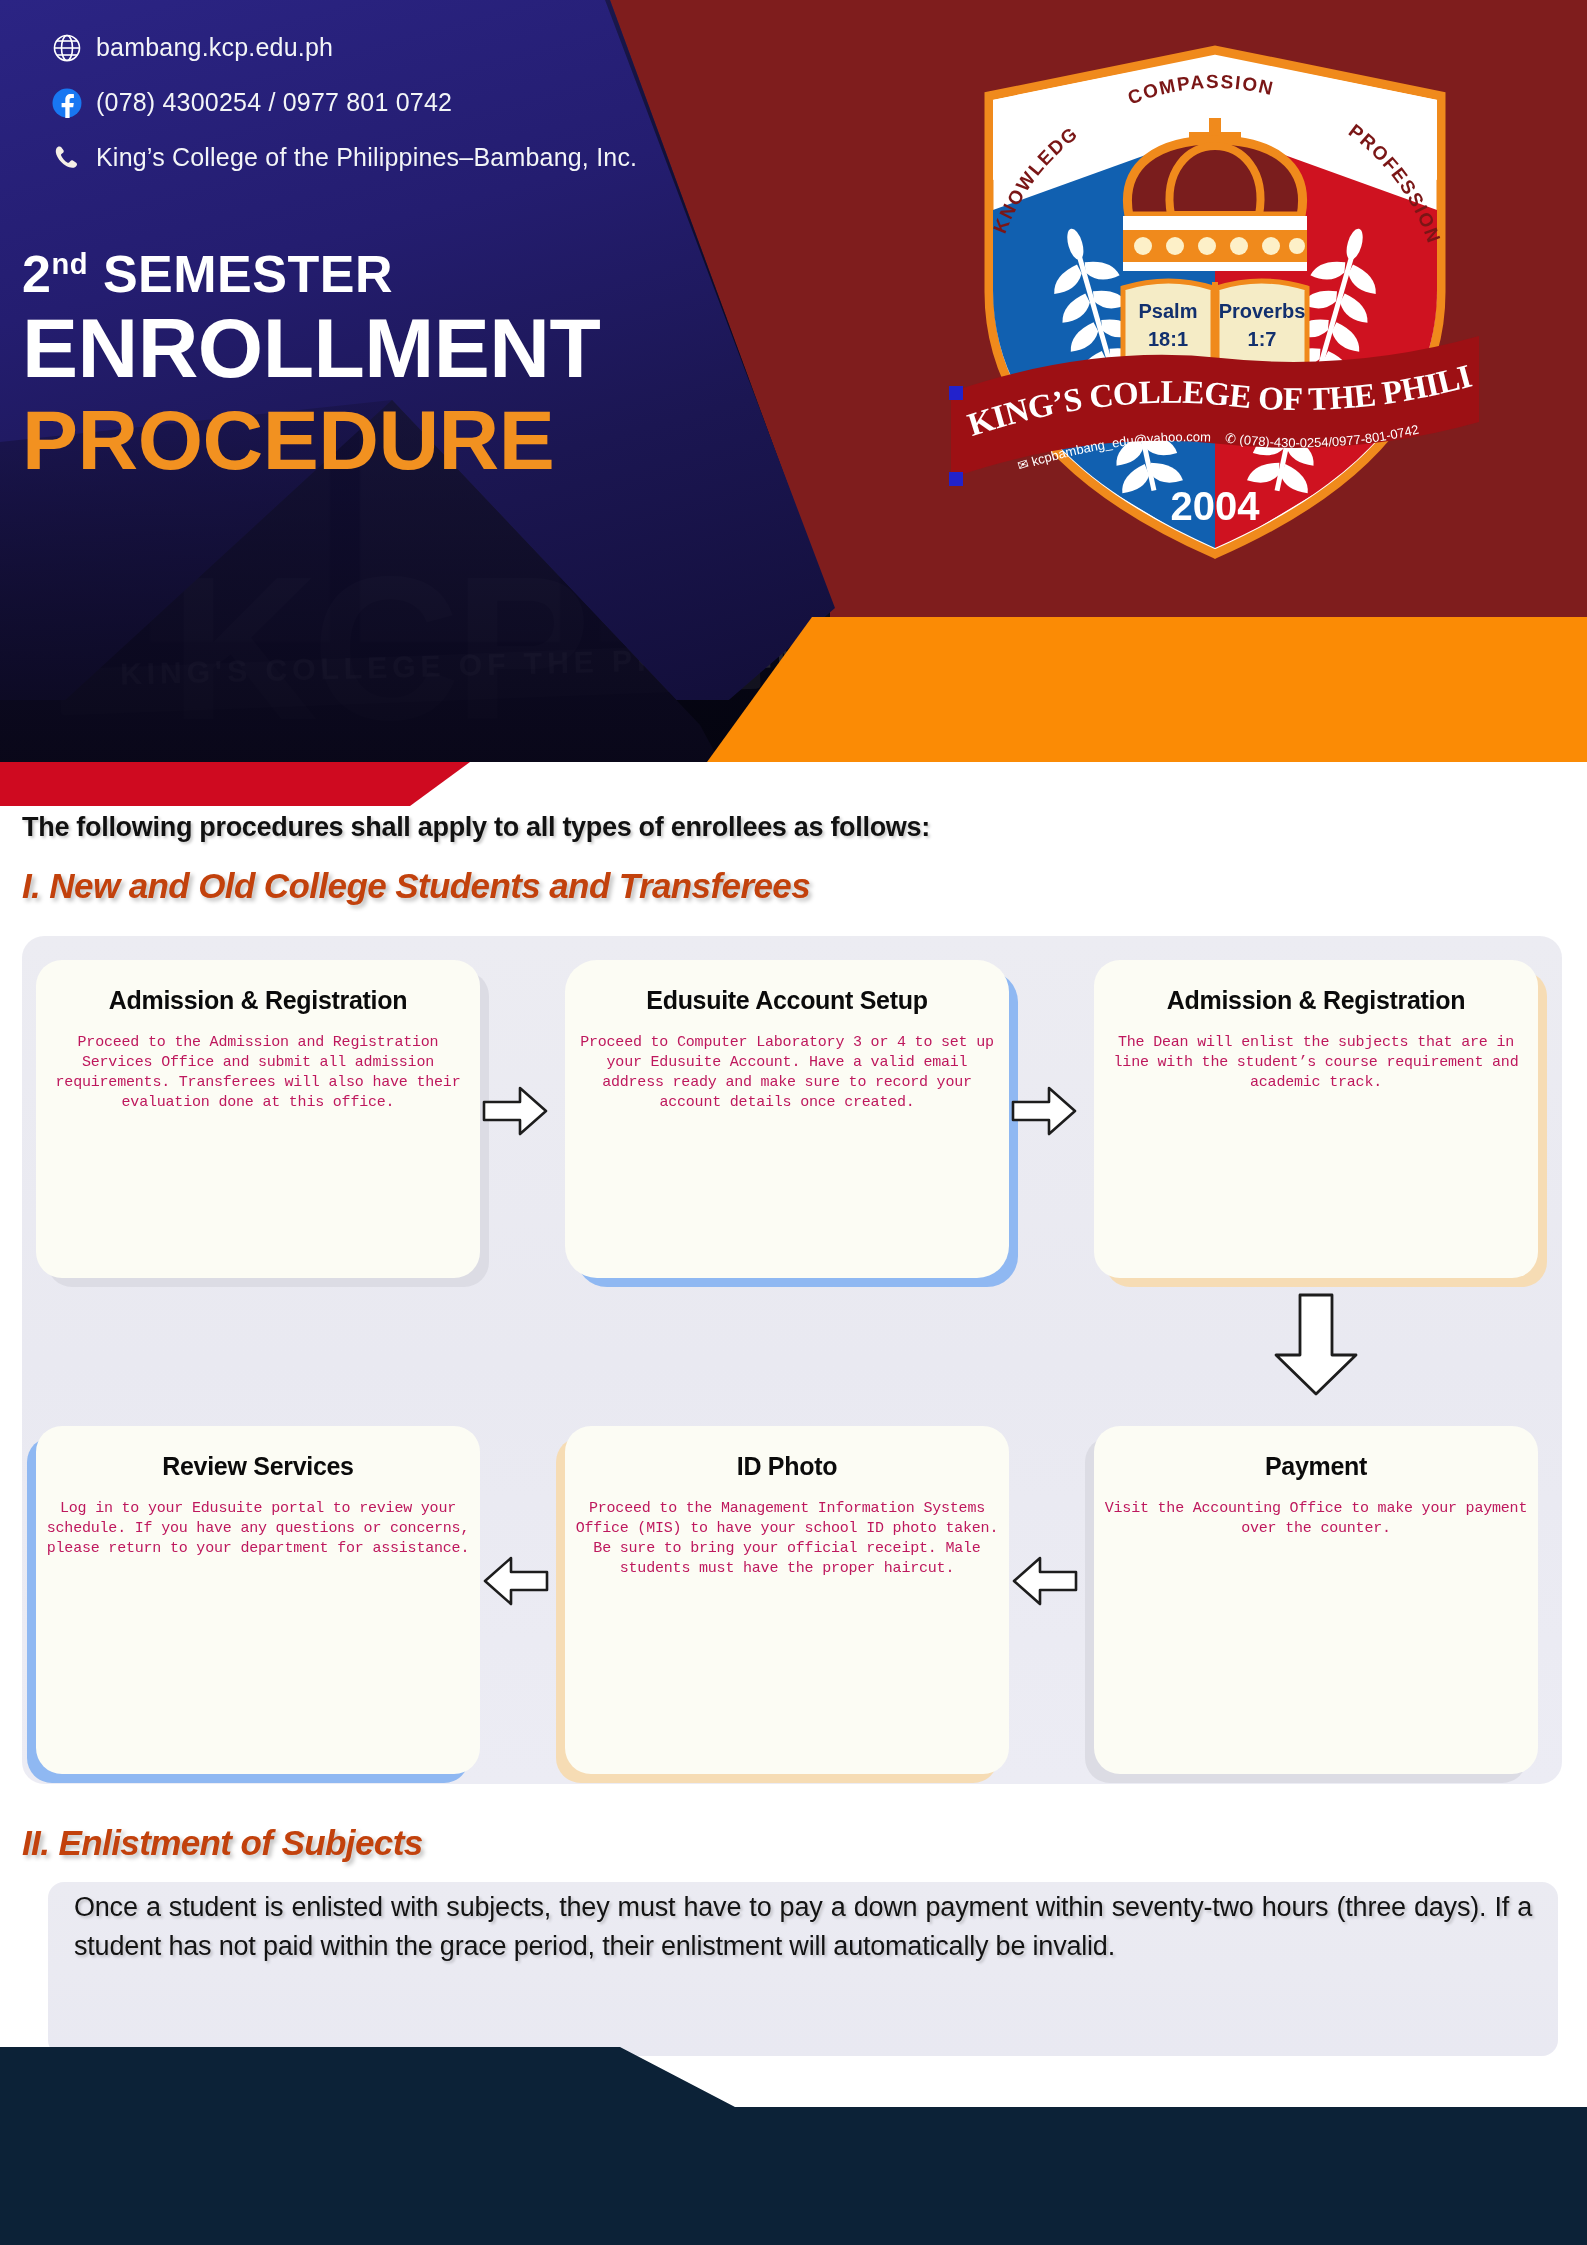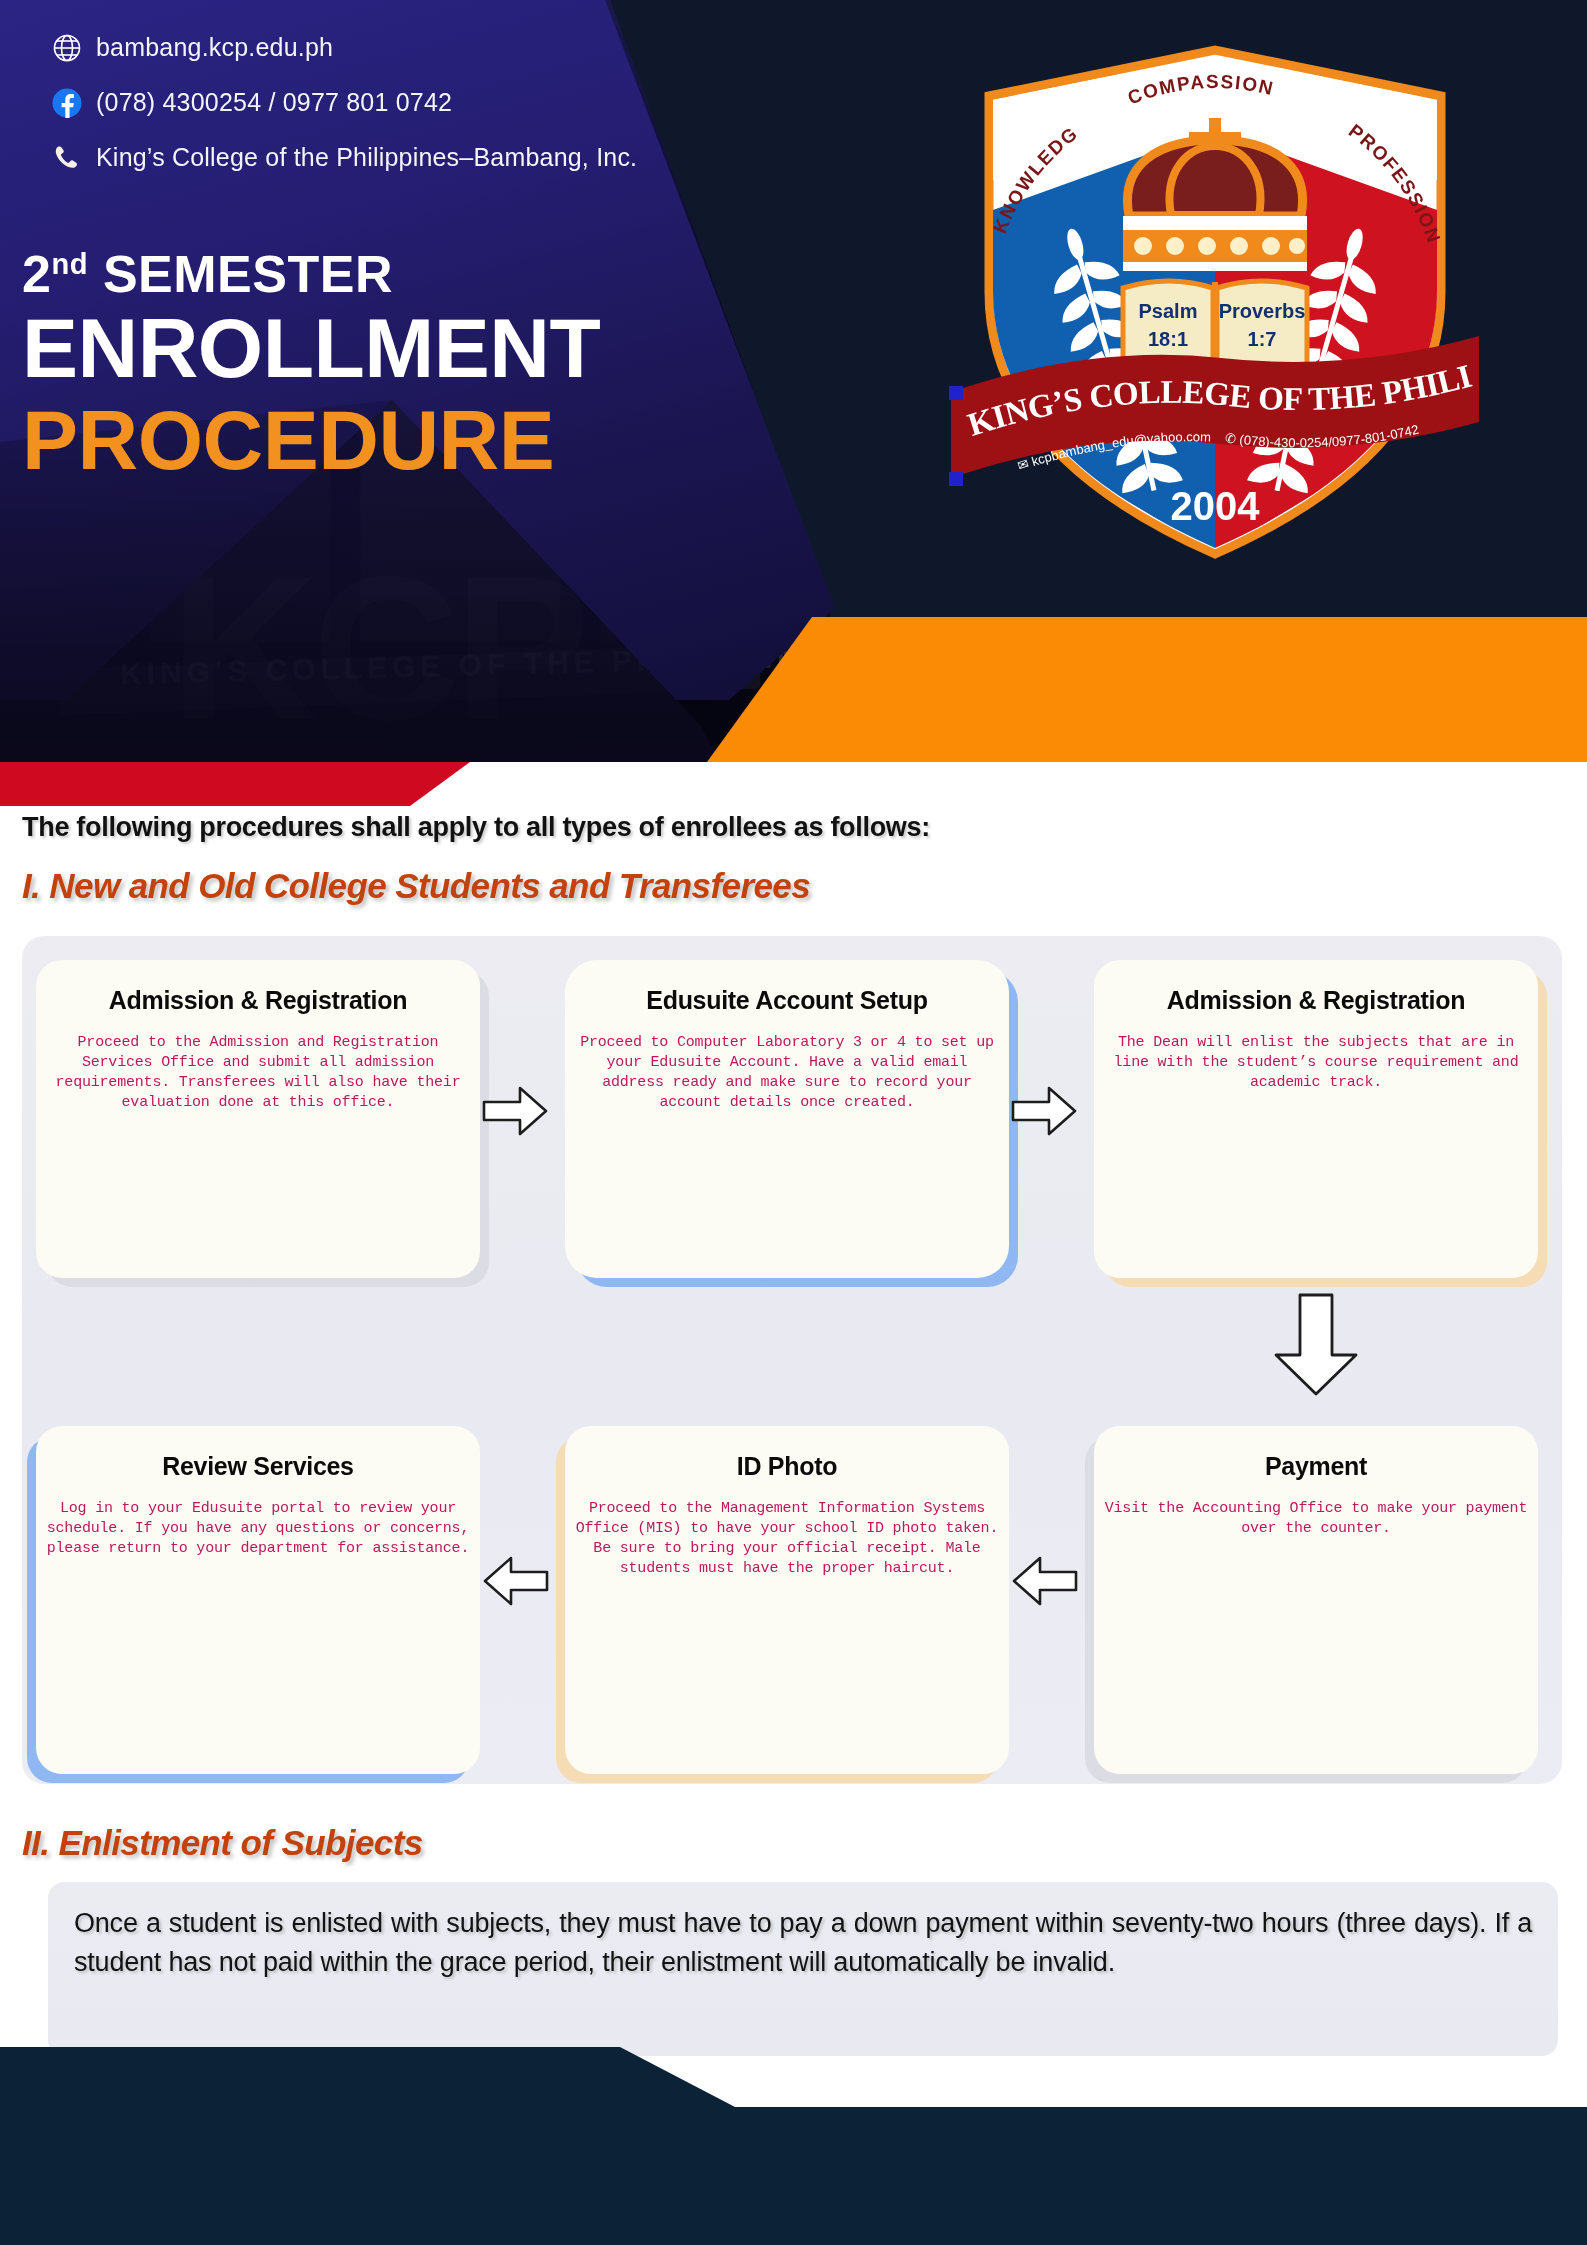"2nd SEMESTER" .hero { background: #0f172a -> #7f1d1d }
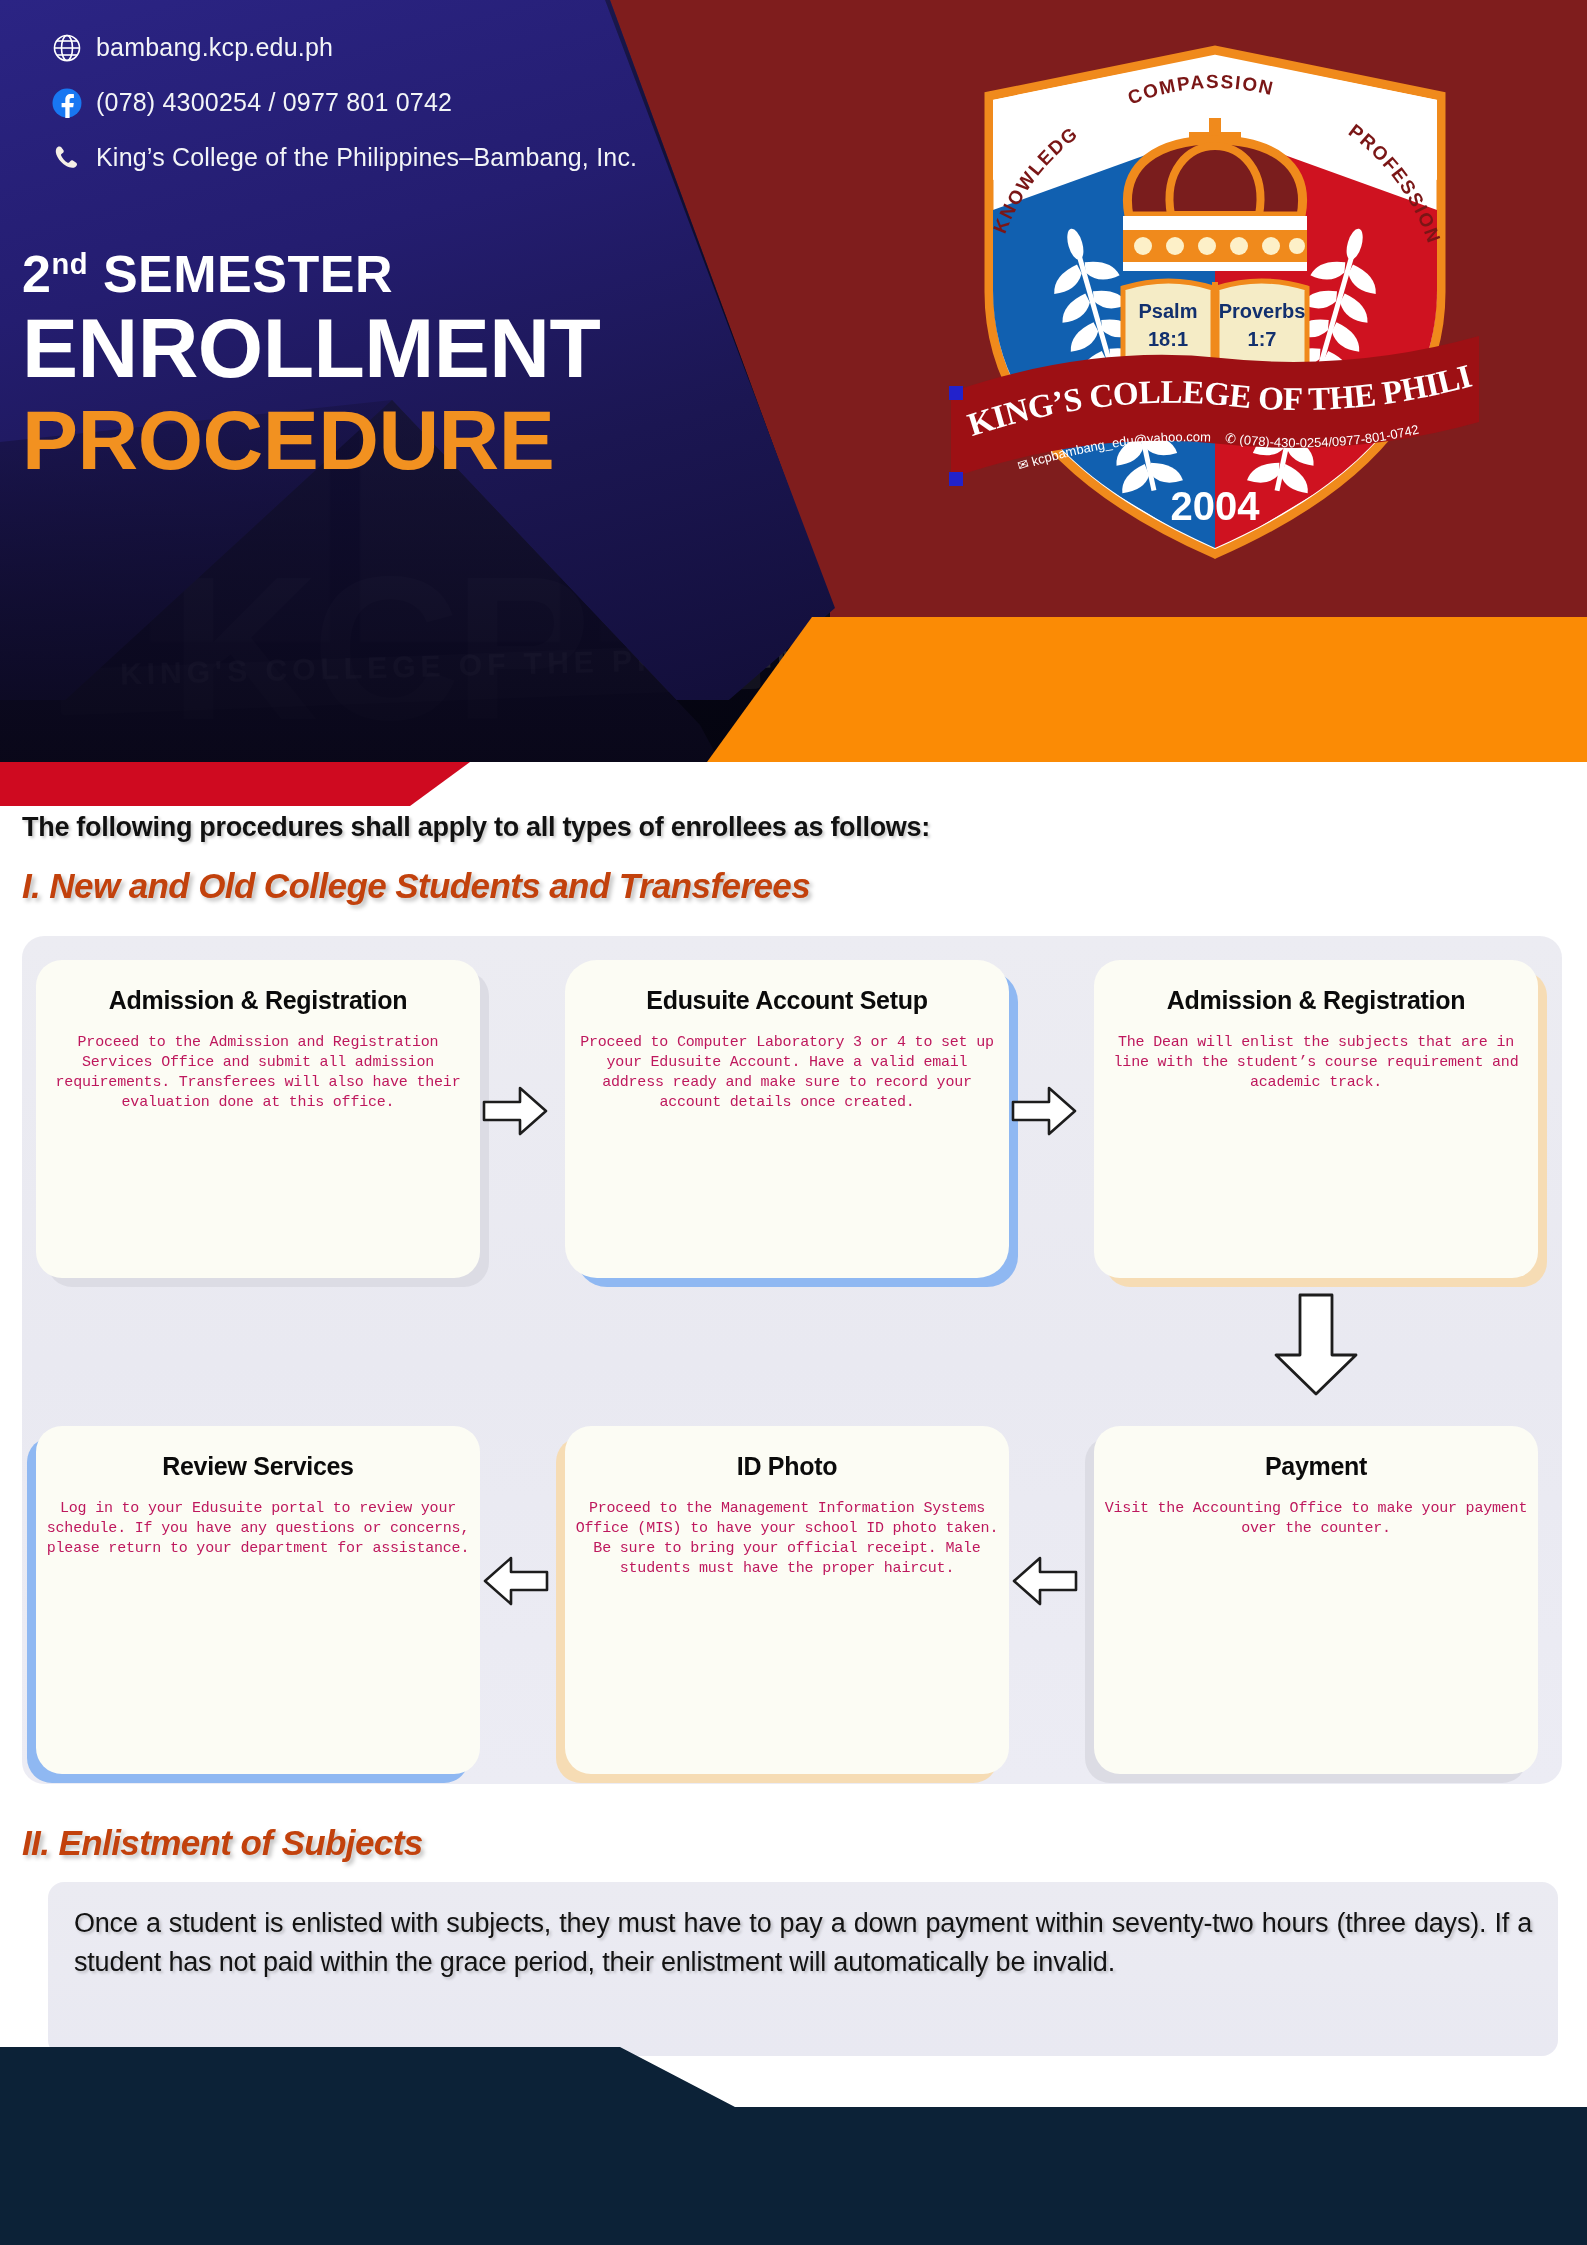"Once a student is enlisted" .note-box { padding: 22px 26px -> 6px 26px }
